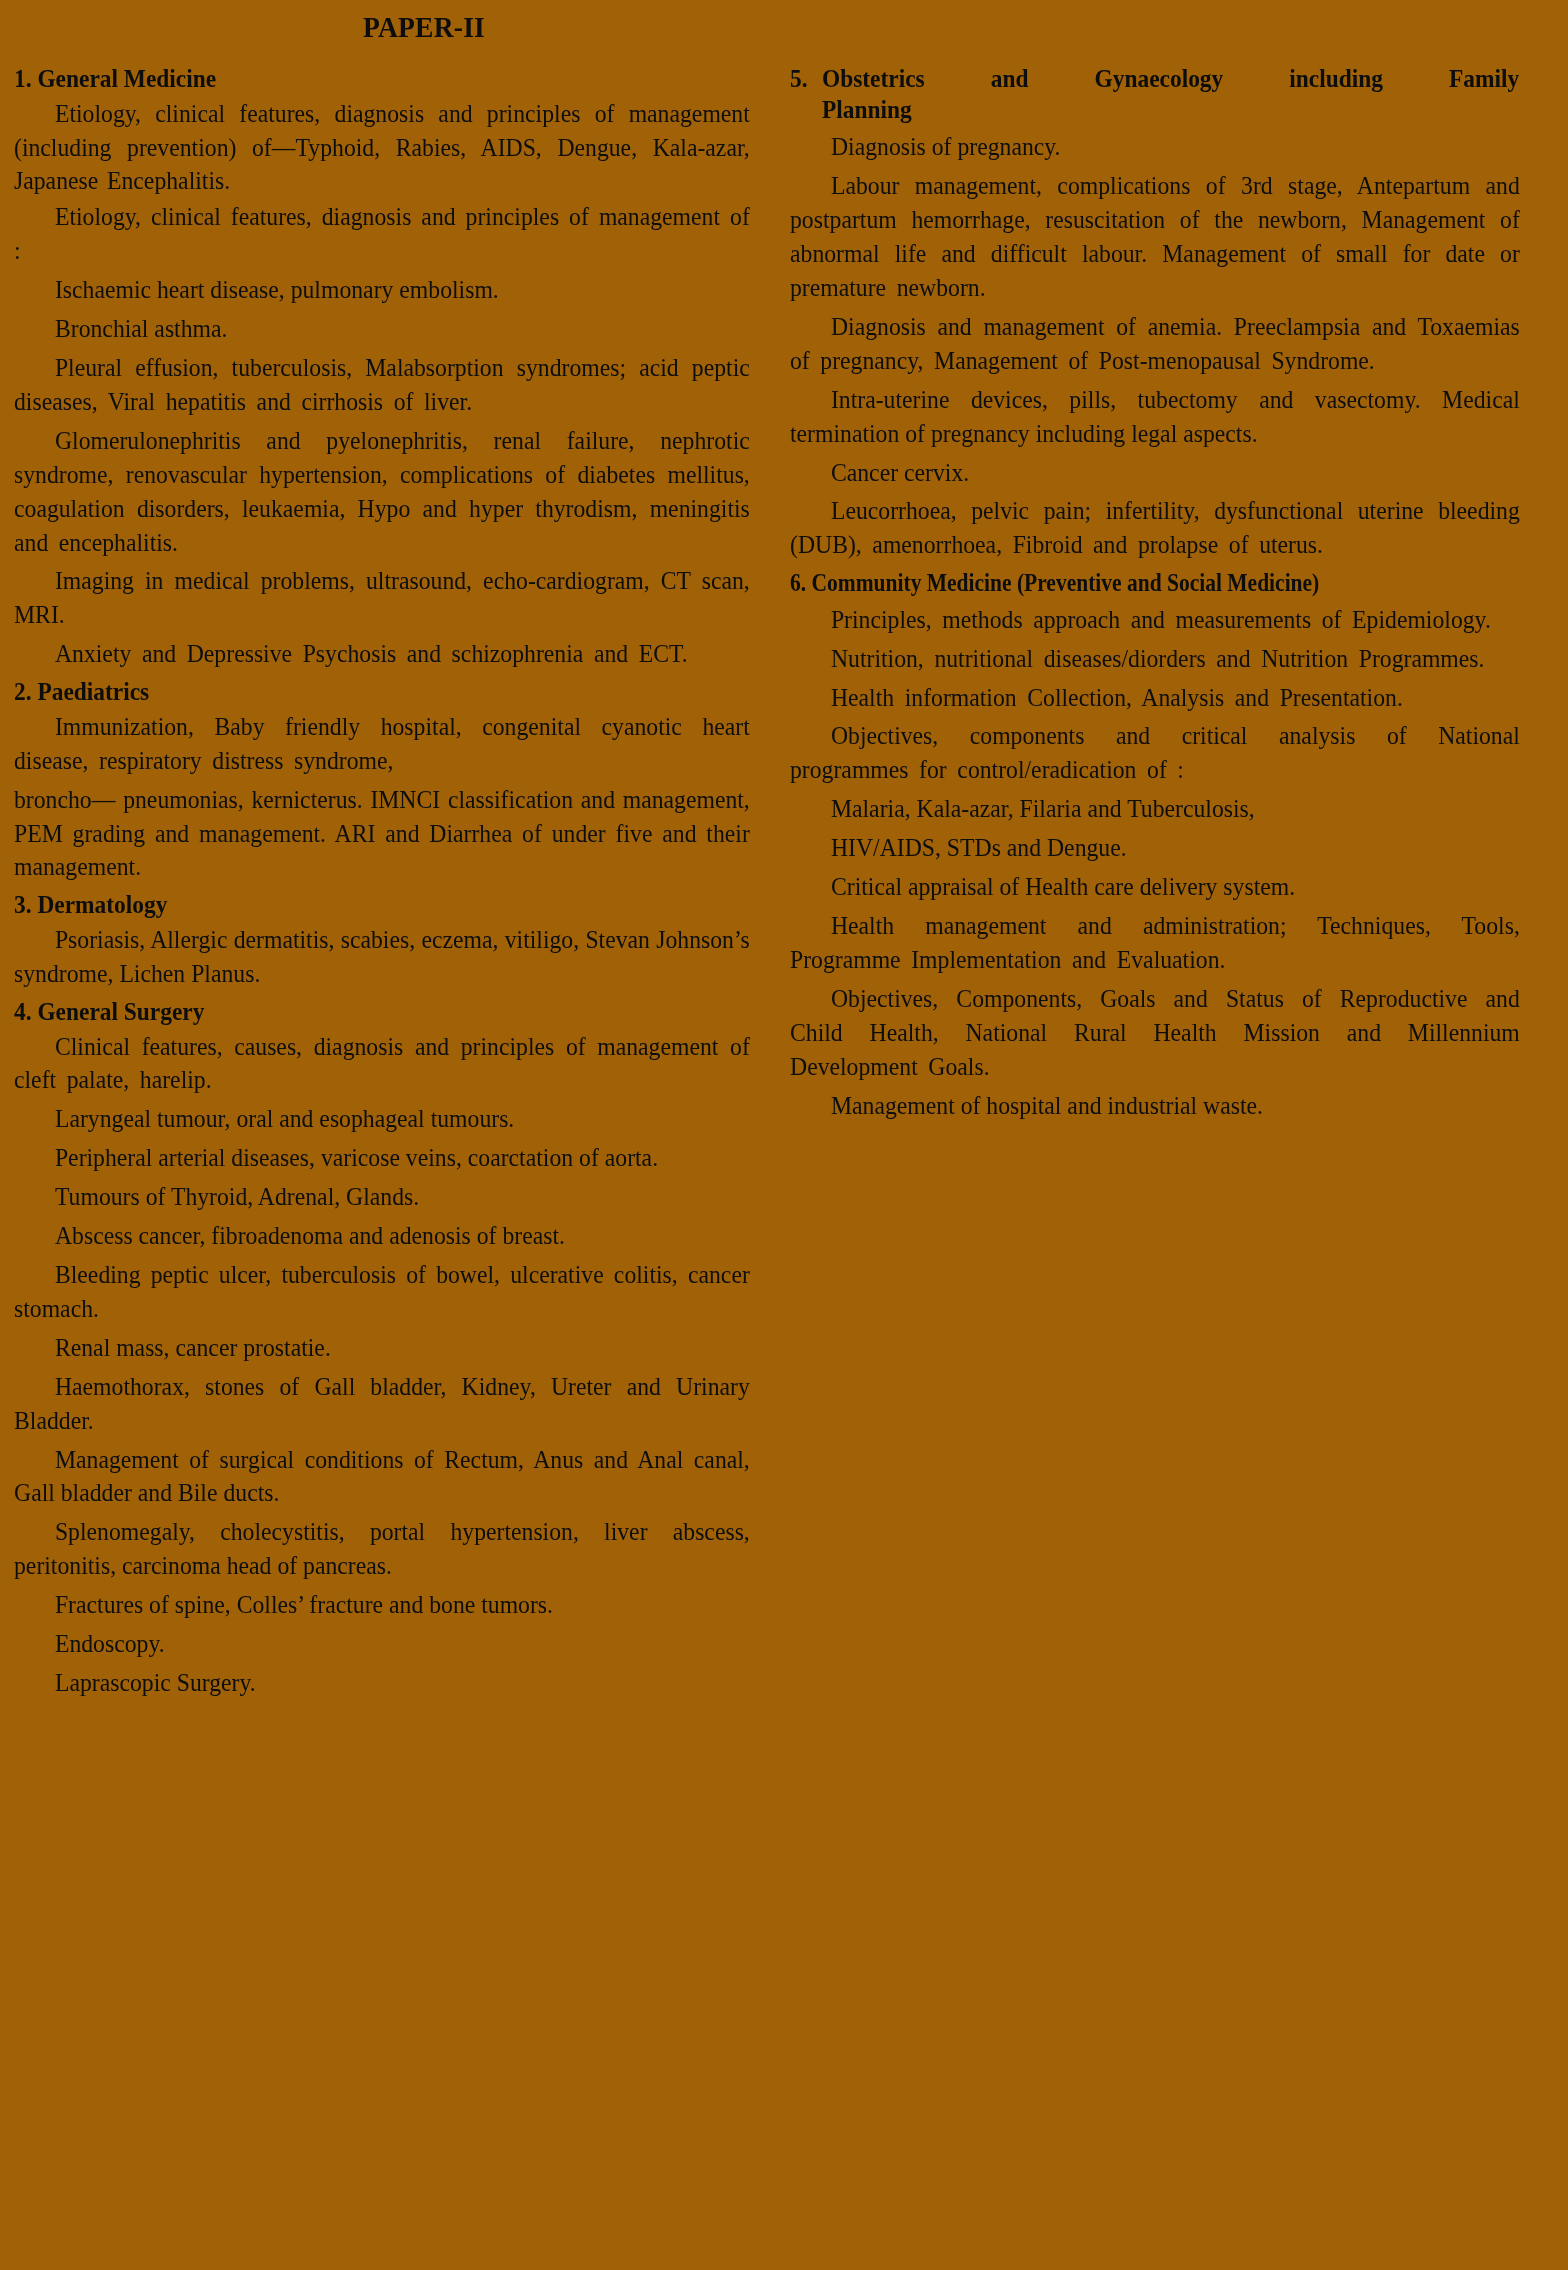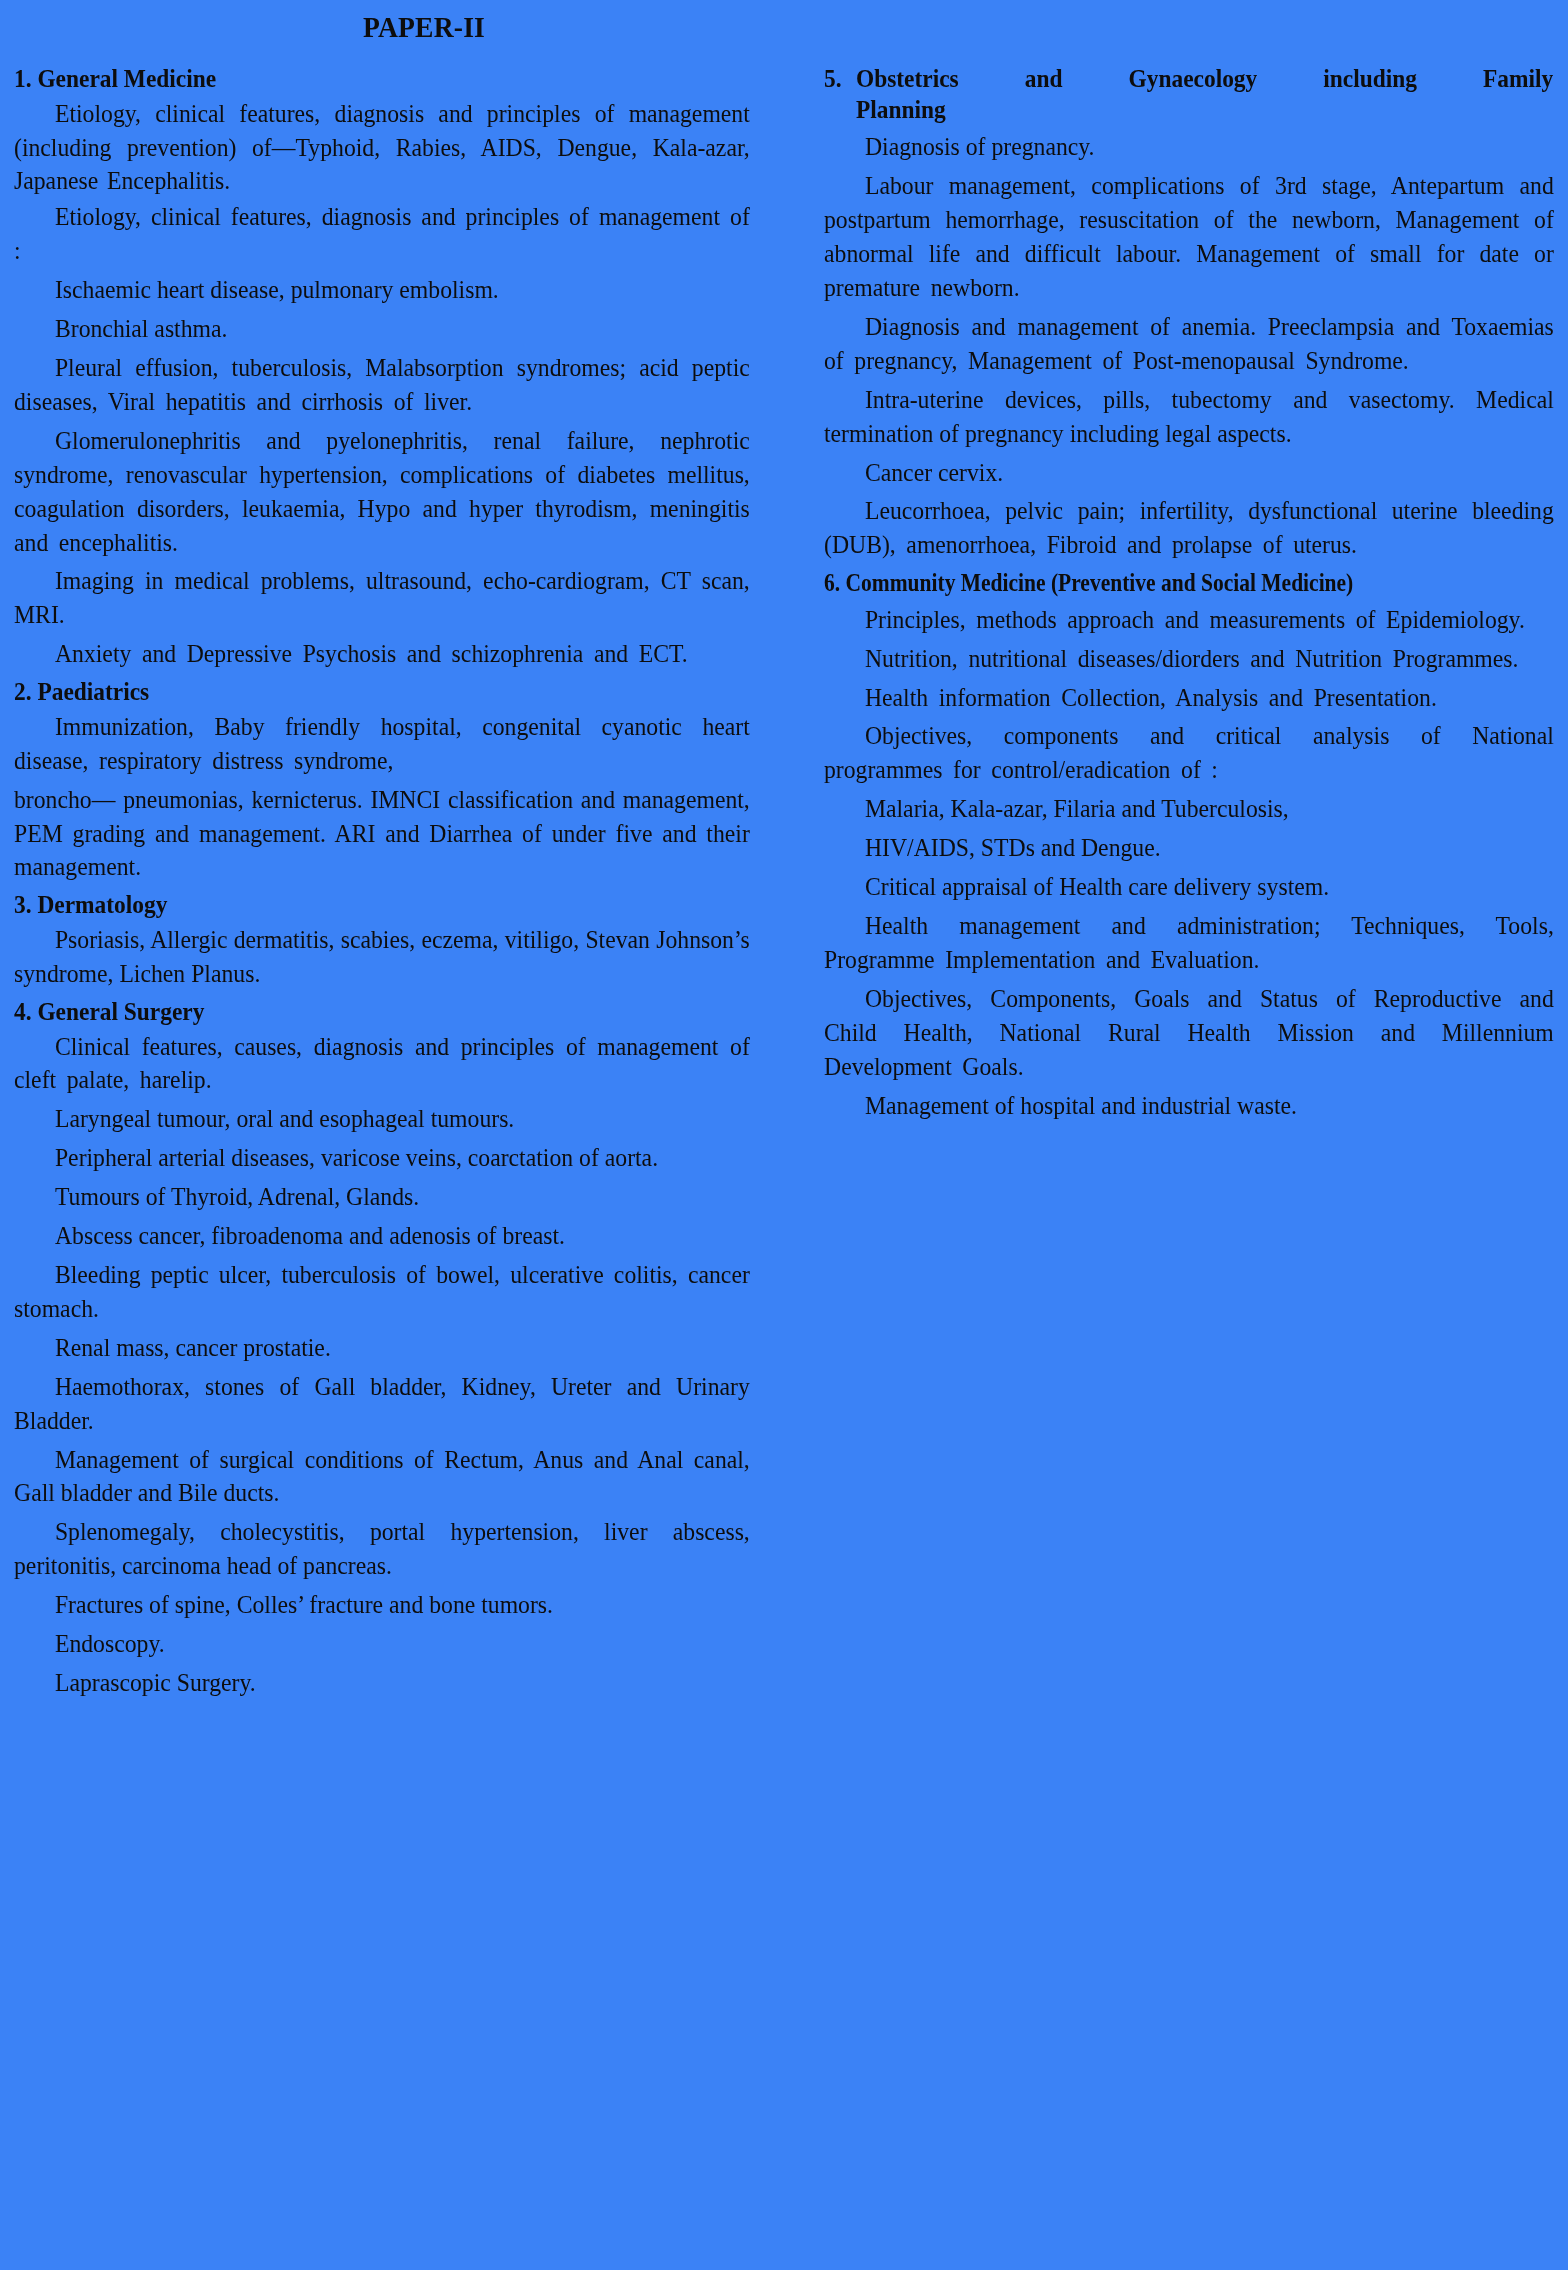"PAPER-II" .page { background: #3b82f6 -> #a16207 }
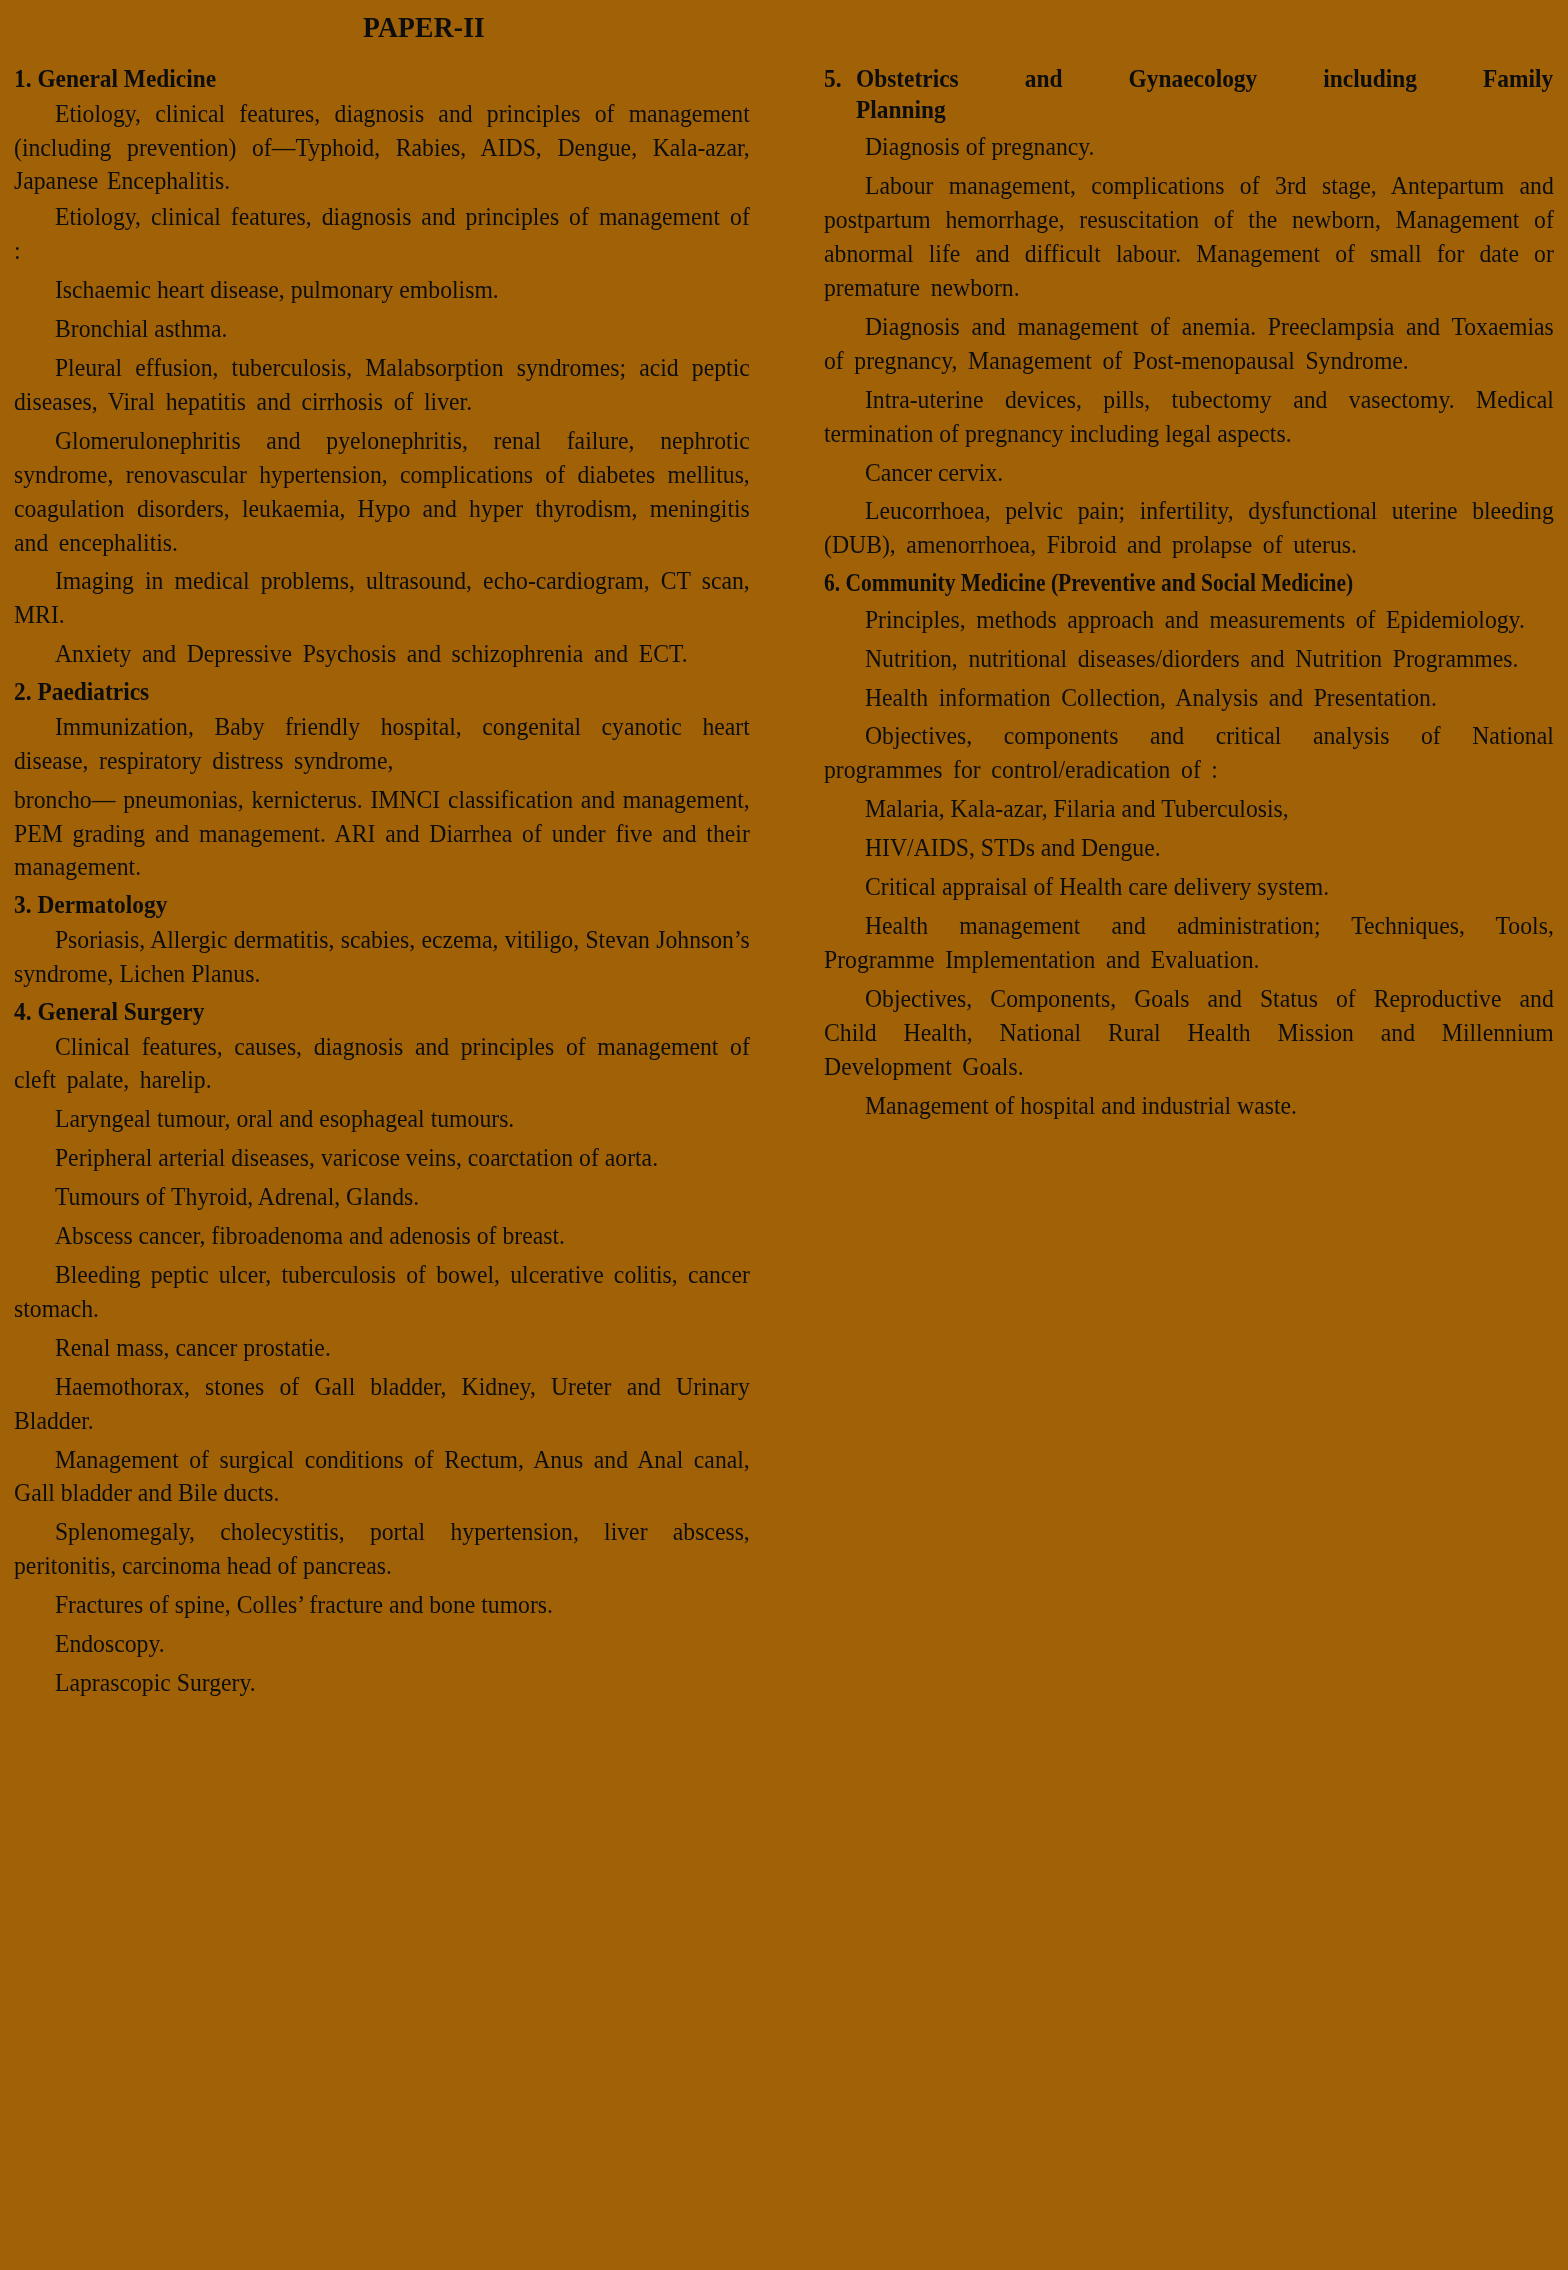"1. General Medicine" .columns { gap: 74px -> 40px }
